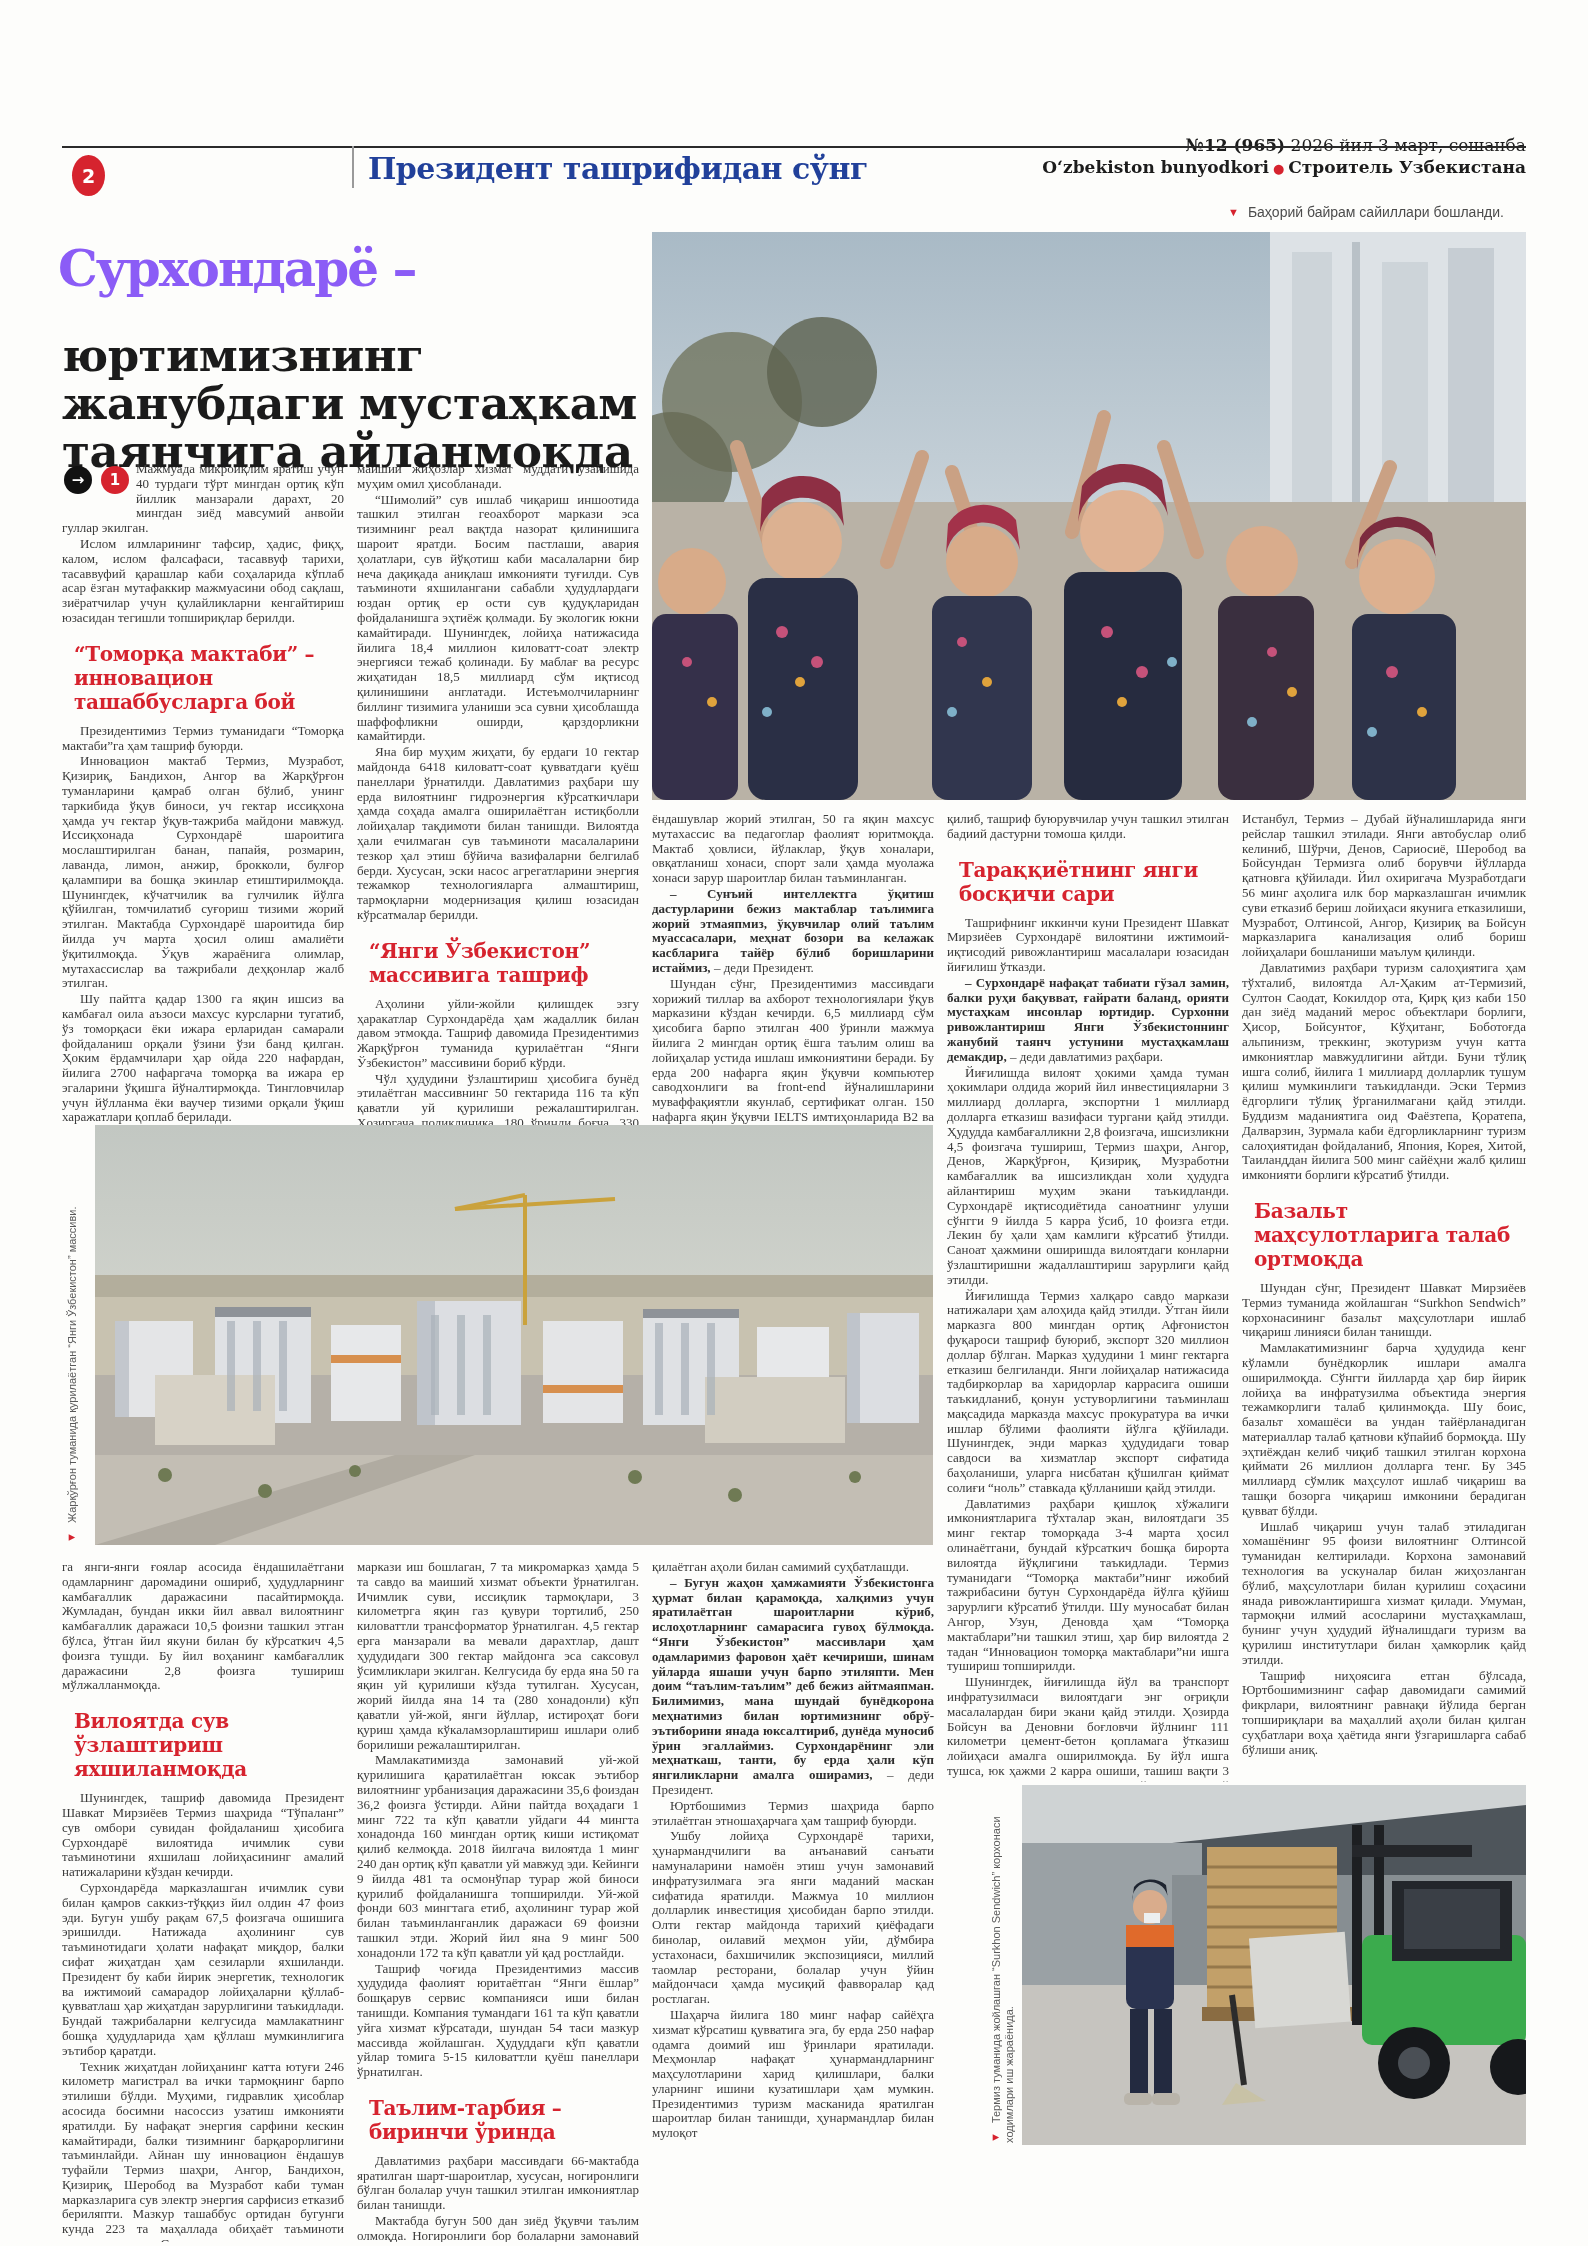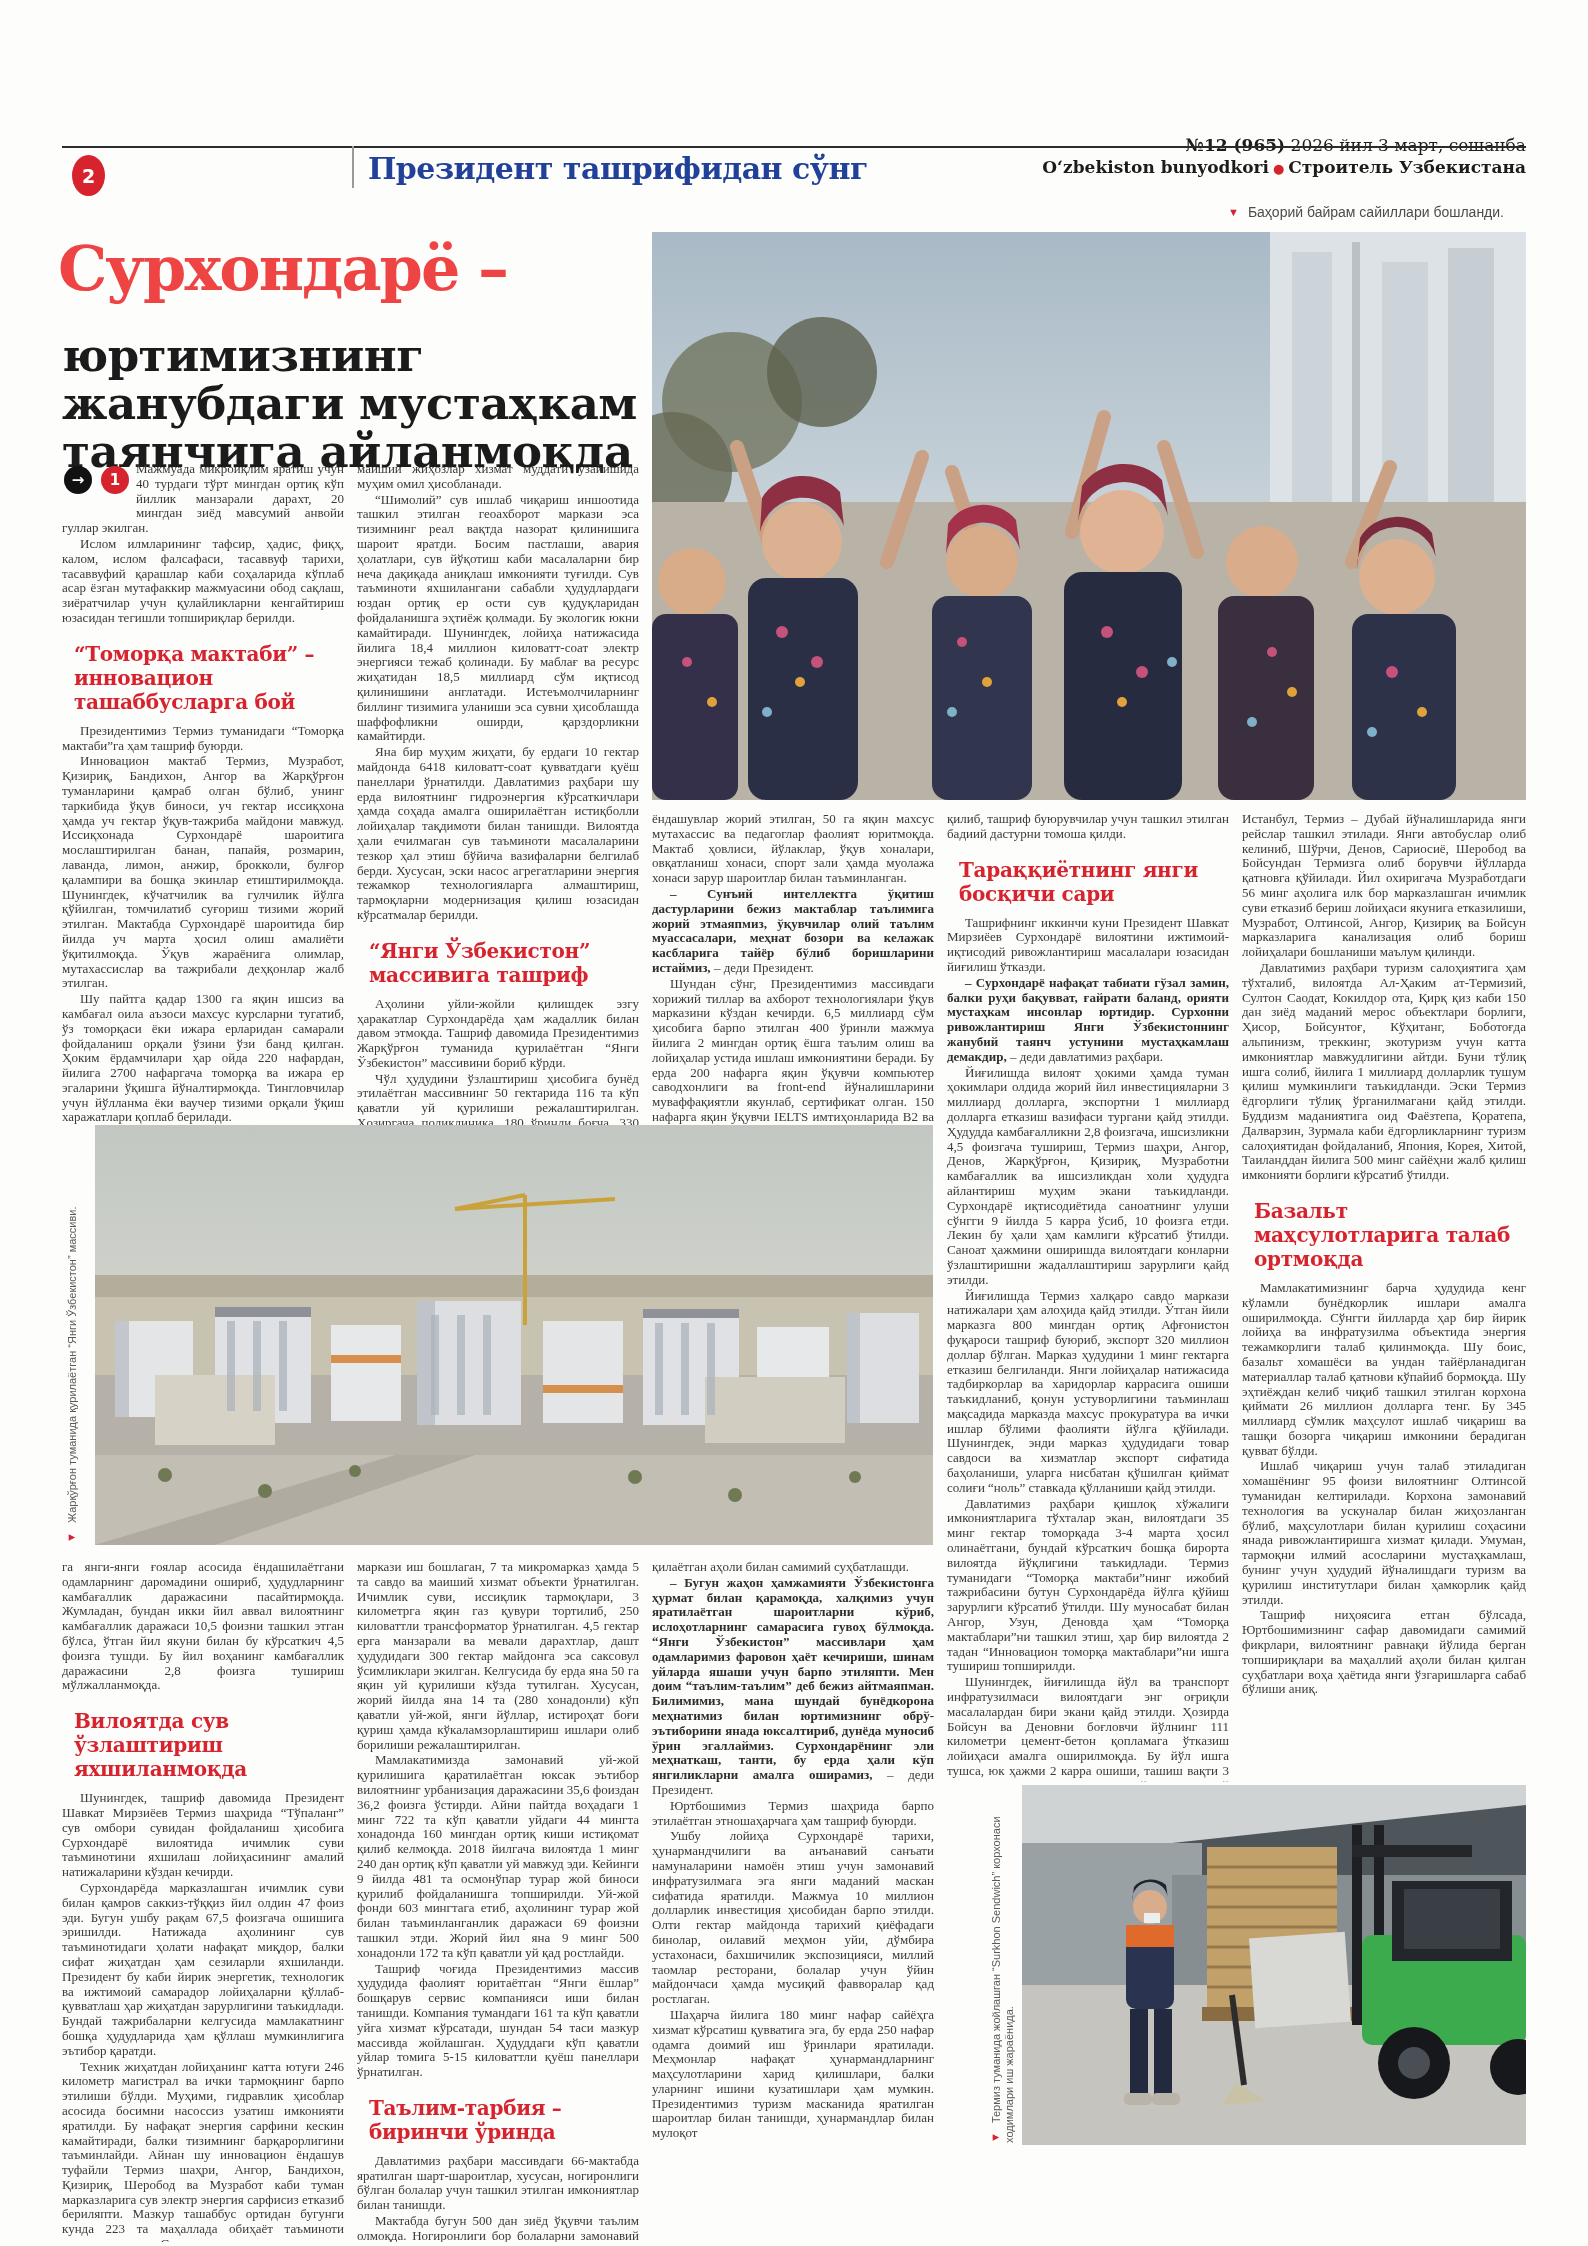"Сурхондарё –" #headline { color: #ef4444 -> #8b5cf6; font-size: 62px -> 50px }
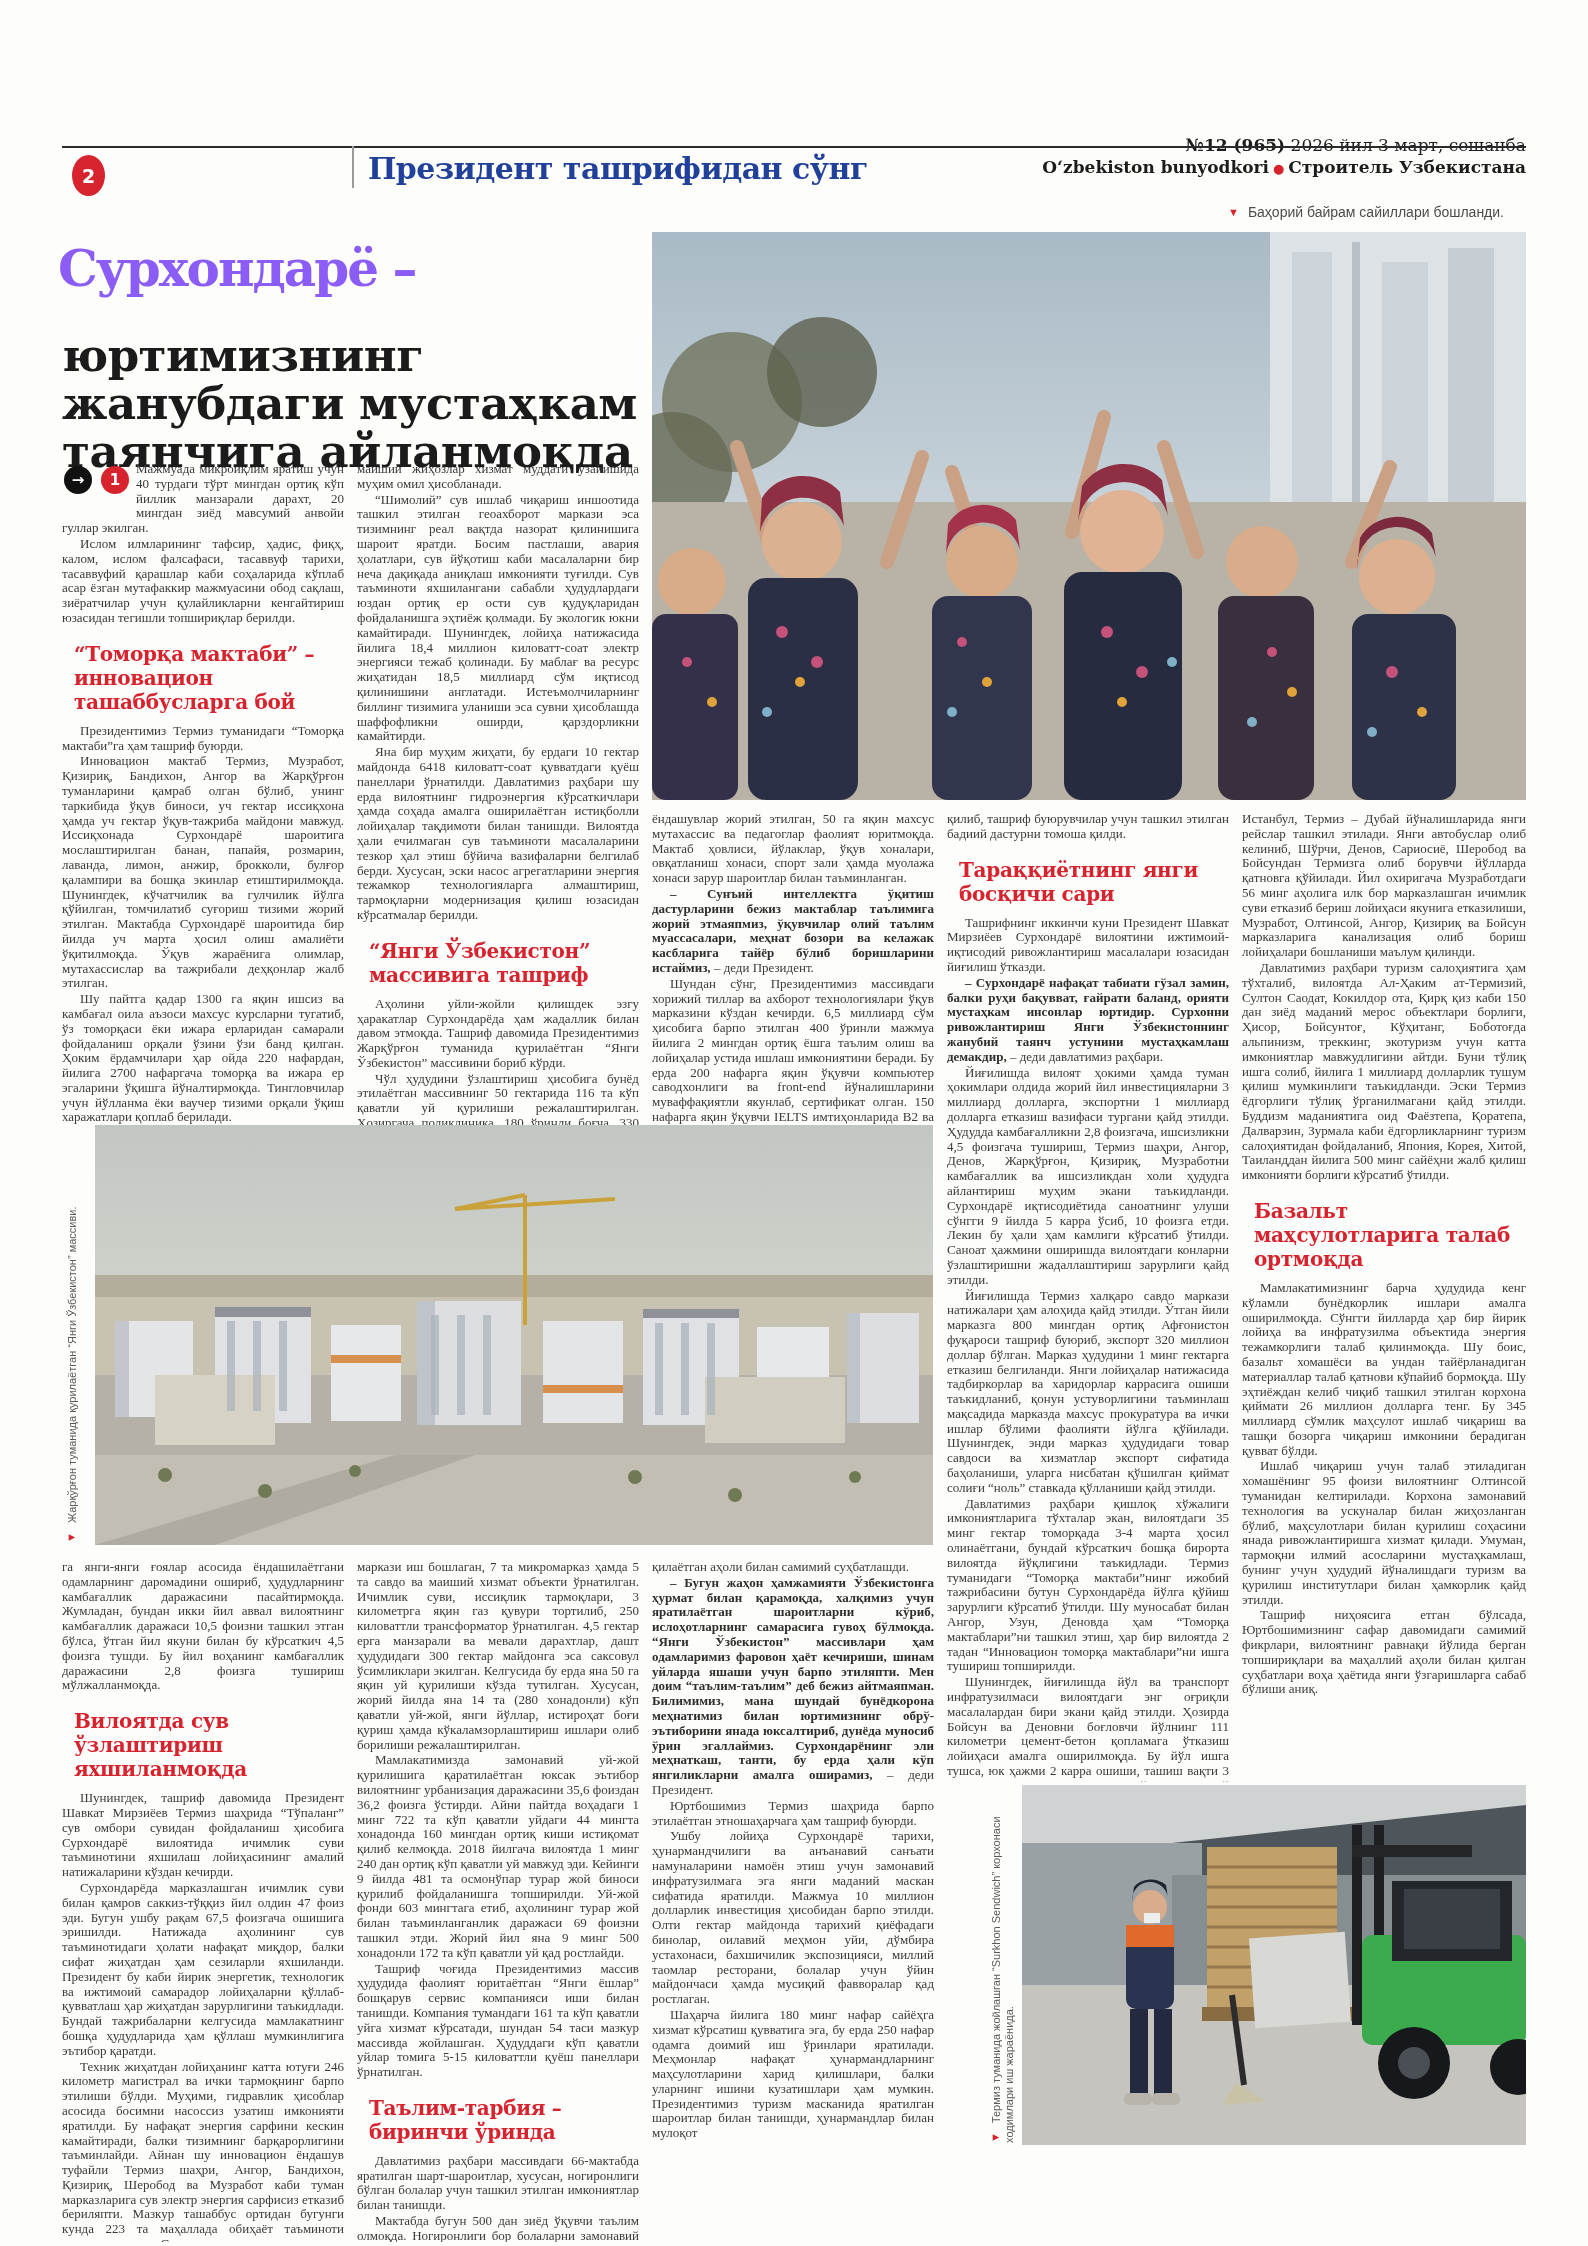"Шундан сўнг, Президент Шавкат Мирзиёев" p { html: none -> <p>Шундан сўнг, Президент Шавкат Мирзиёев Термиз туманида жойлашган “Surkhon Sendwich” корхонасининг базальт маҳсулотлари ишлаб чиқариш линияси билан танишди.</p> }
